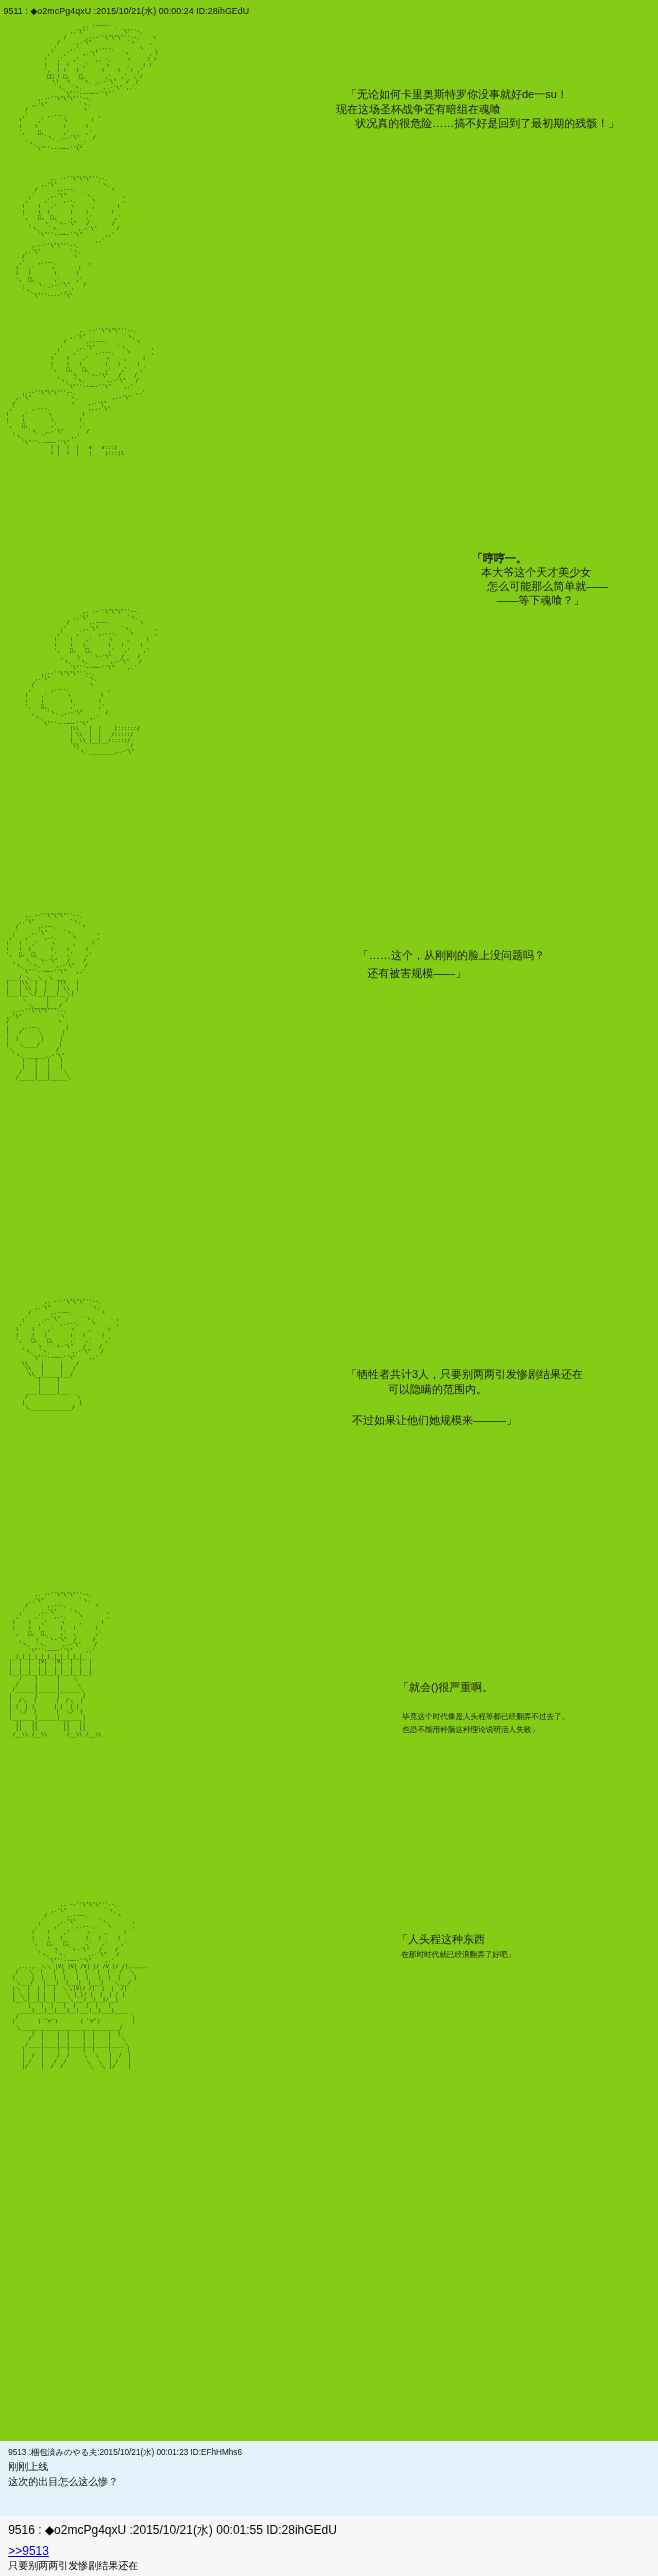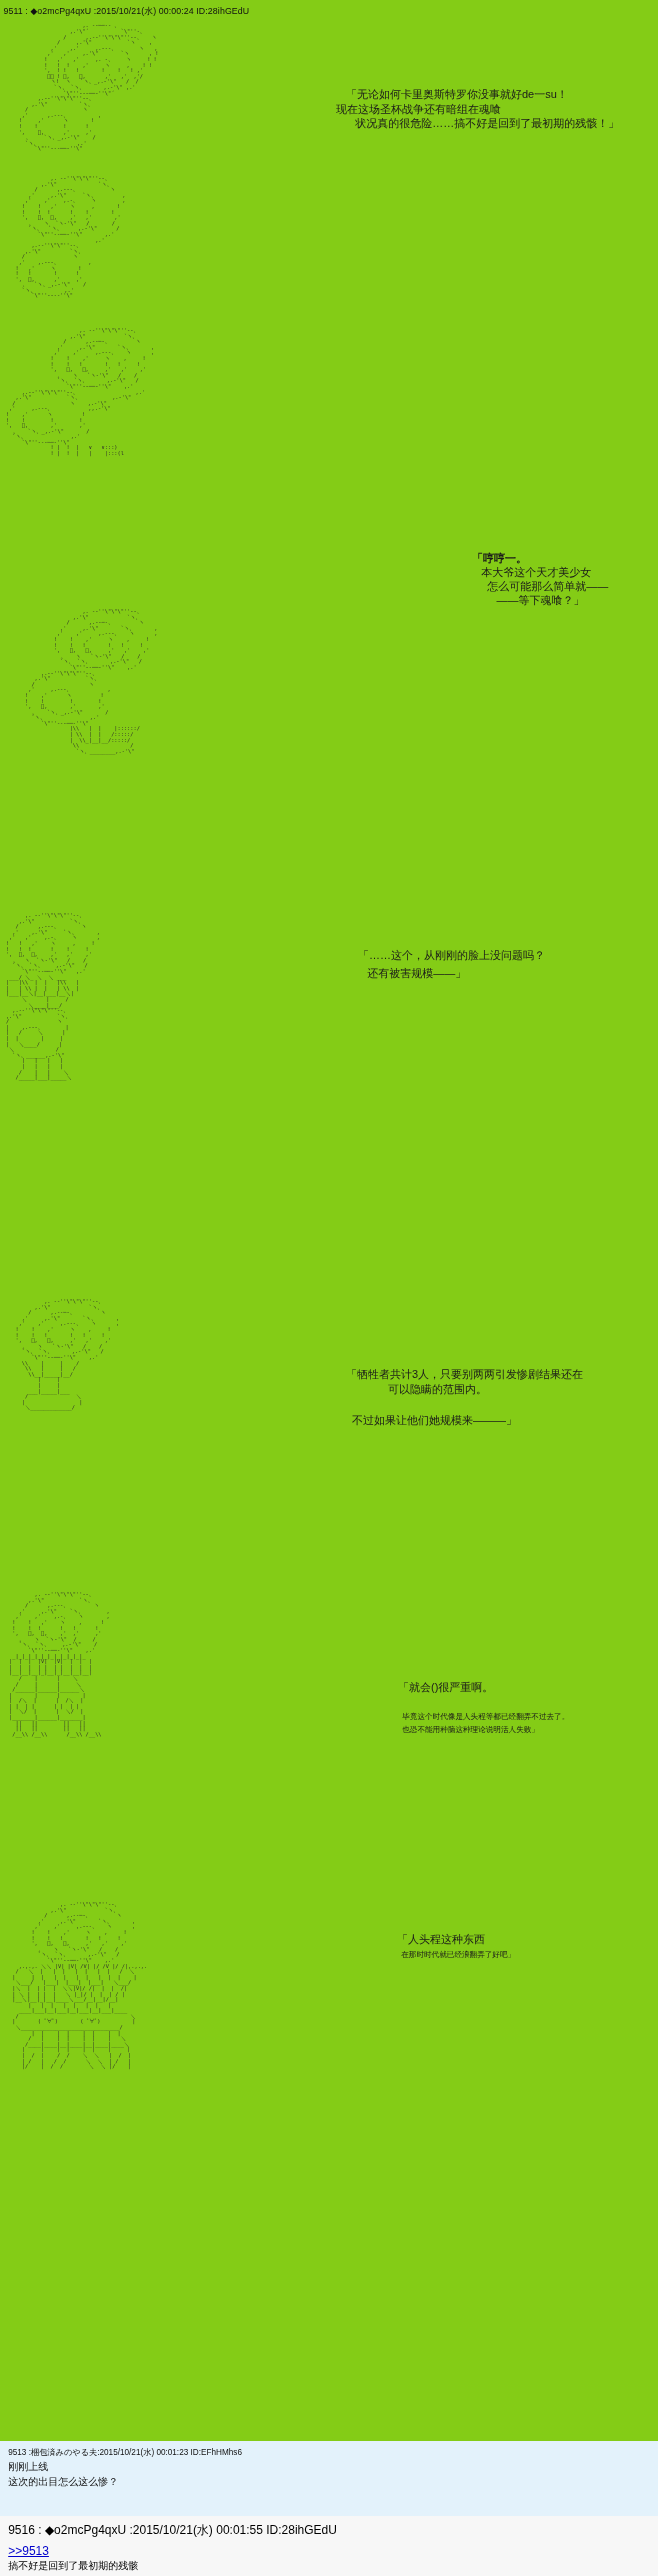"搞不好是回到了最初期的残骸" div.last-body { text: 搞不好是回到了最初期的残骸 -> 只要别两两引发惨剧结果还在 }
